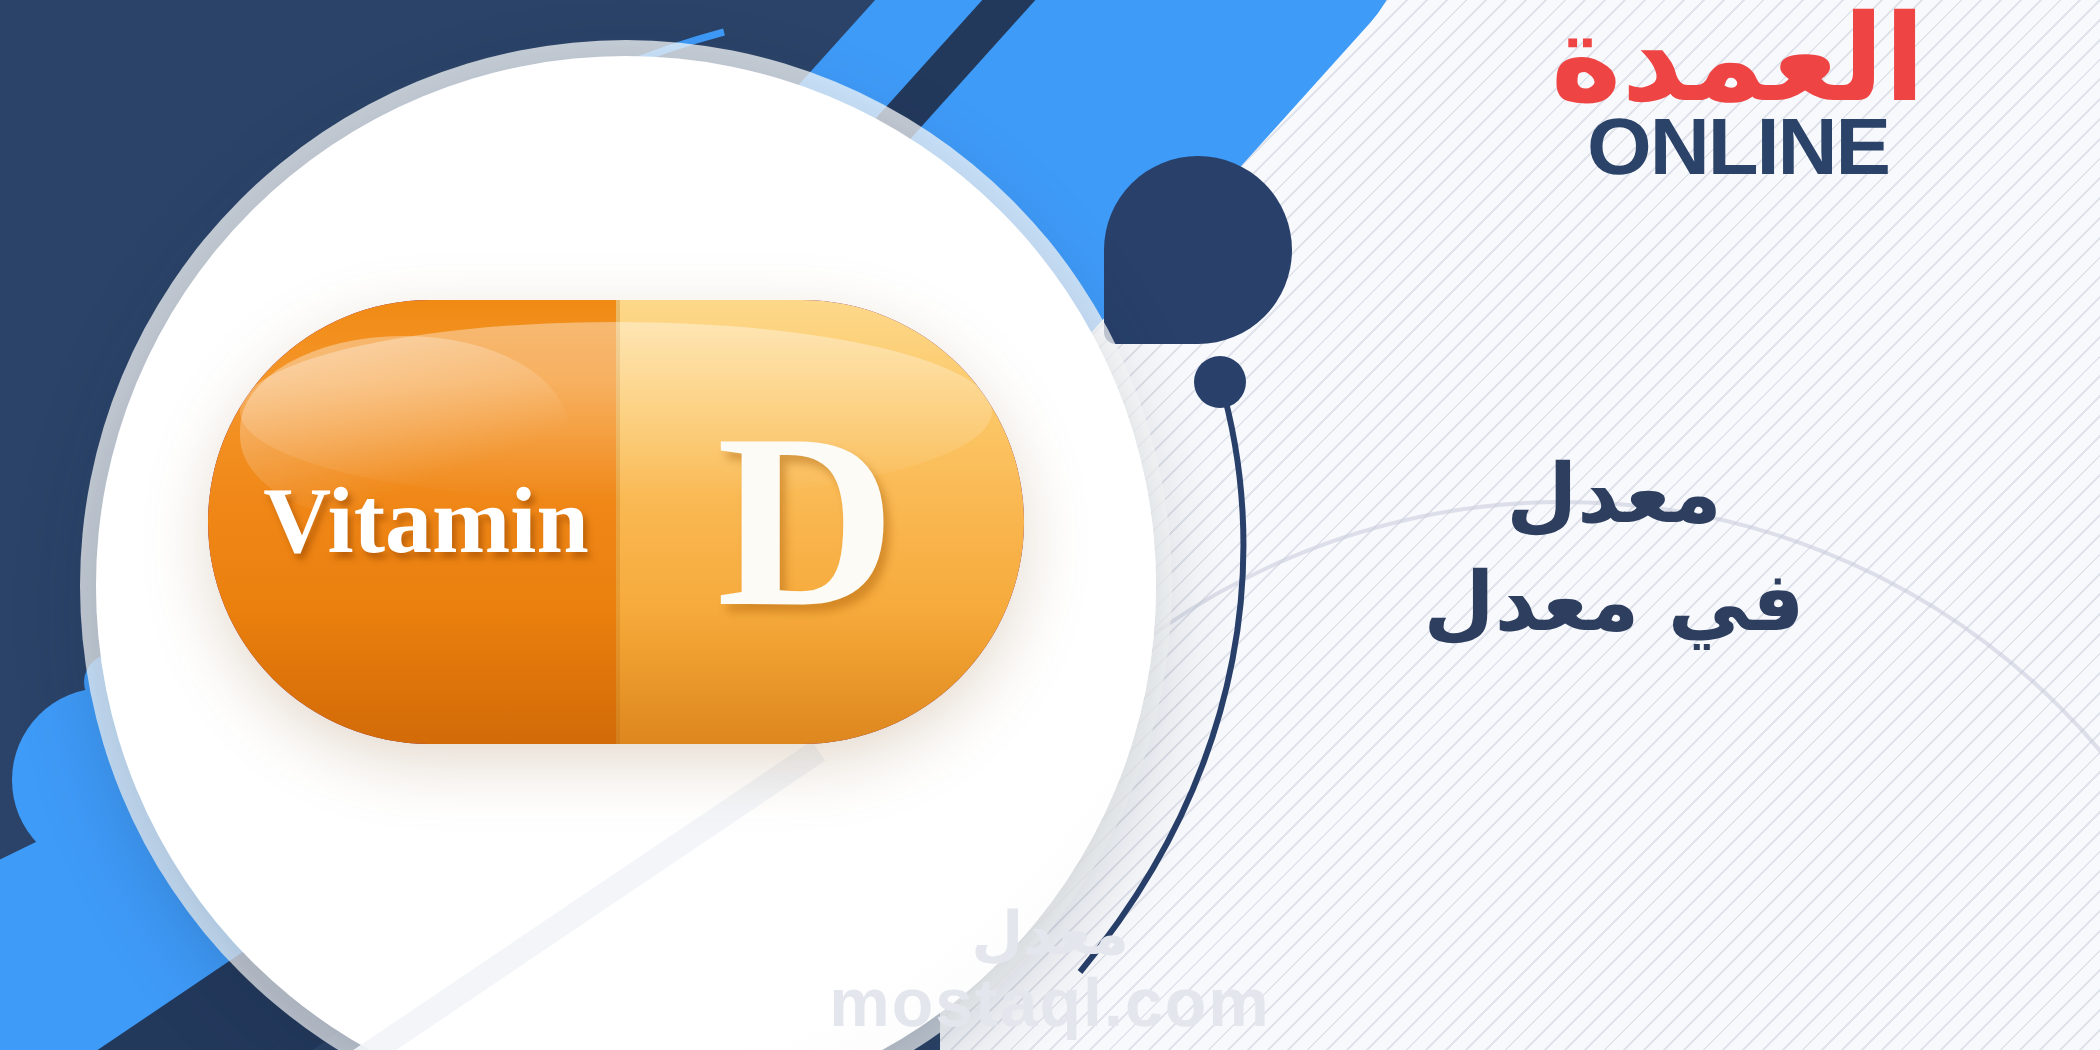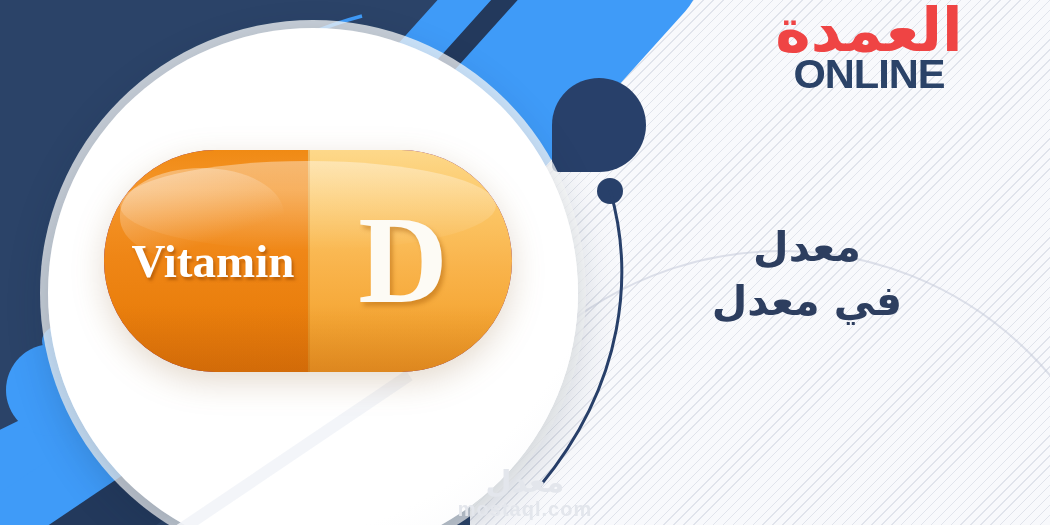"mostaql.com" .wm-en { font-size: 20px -> 34px }
